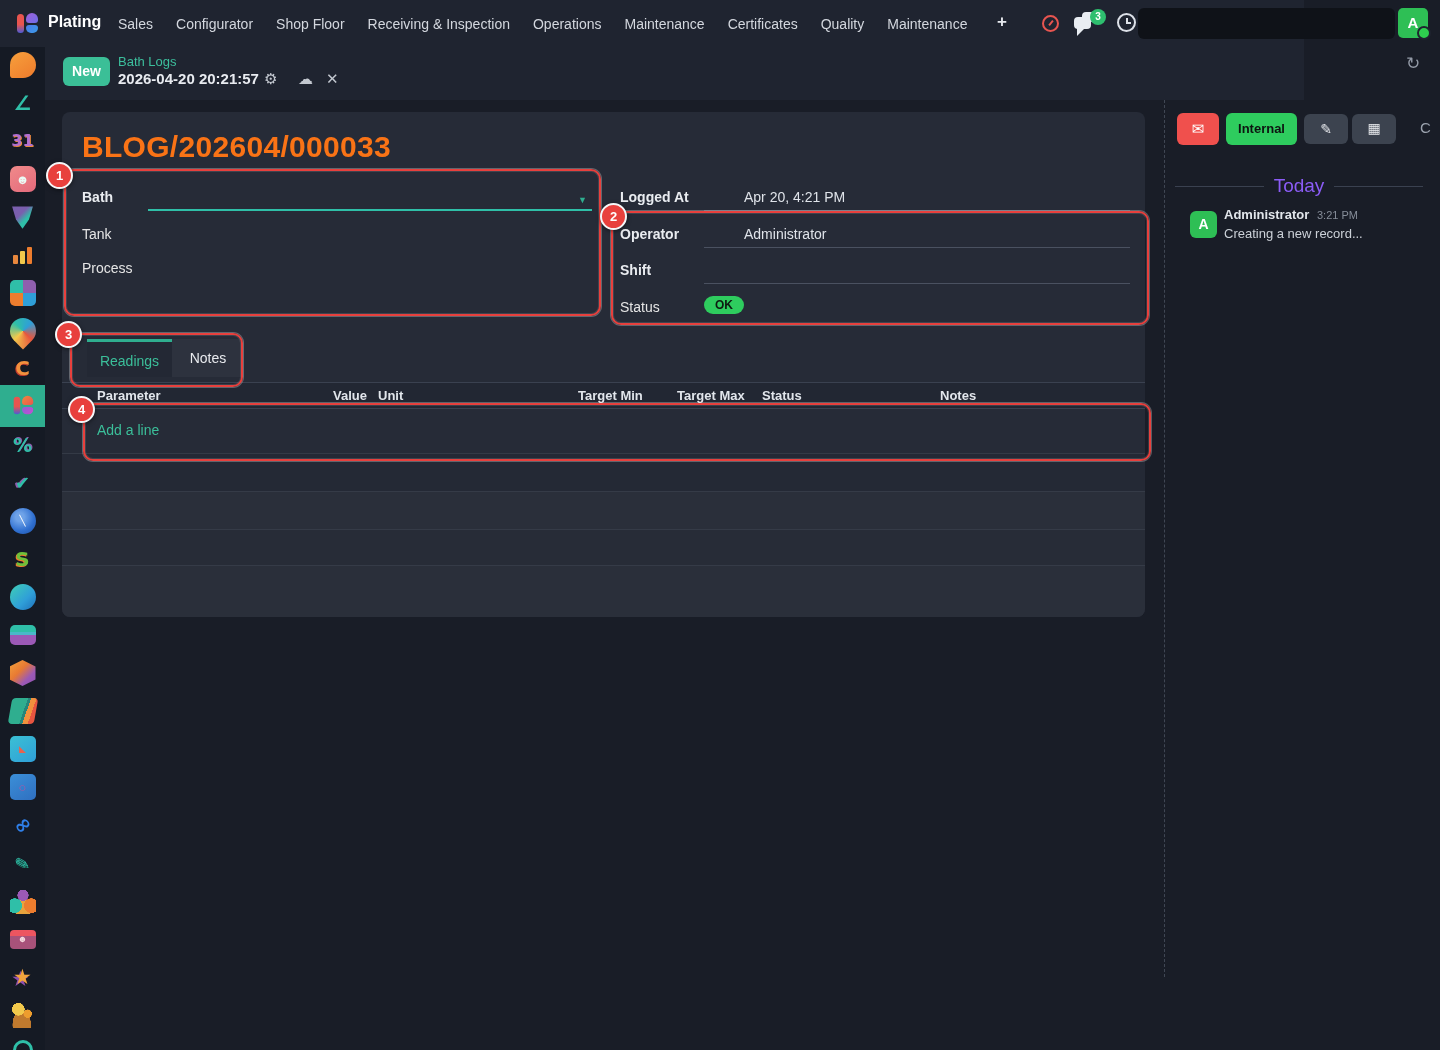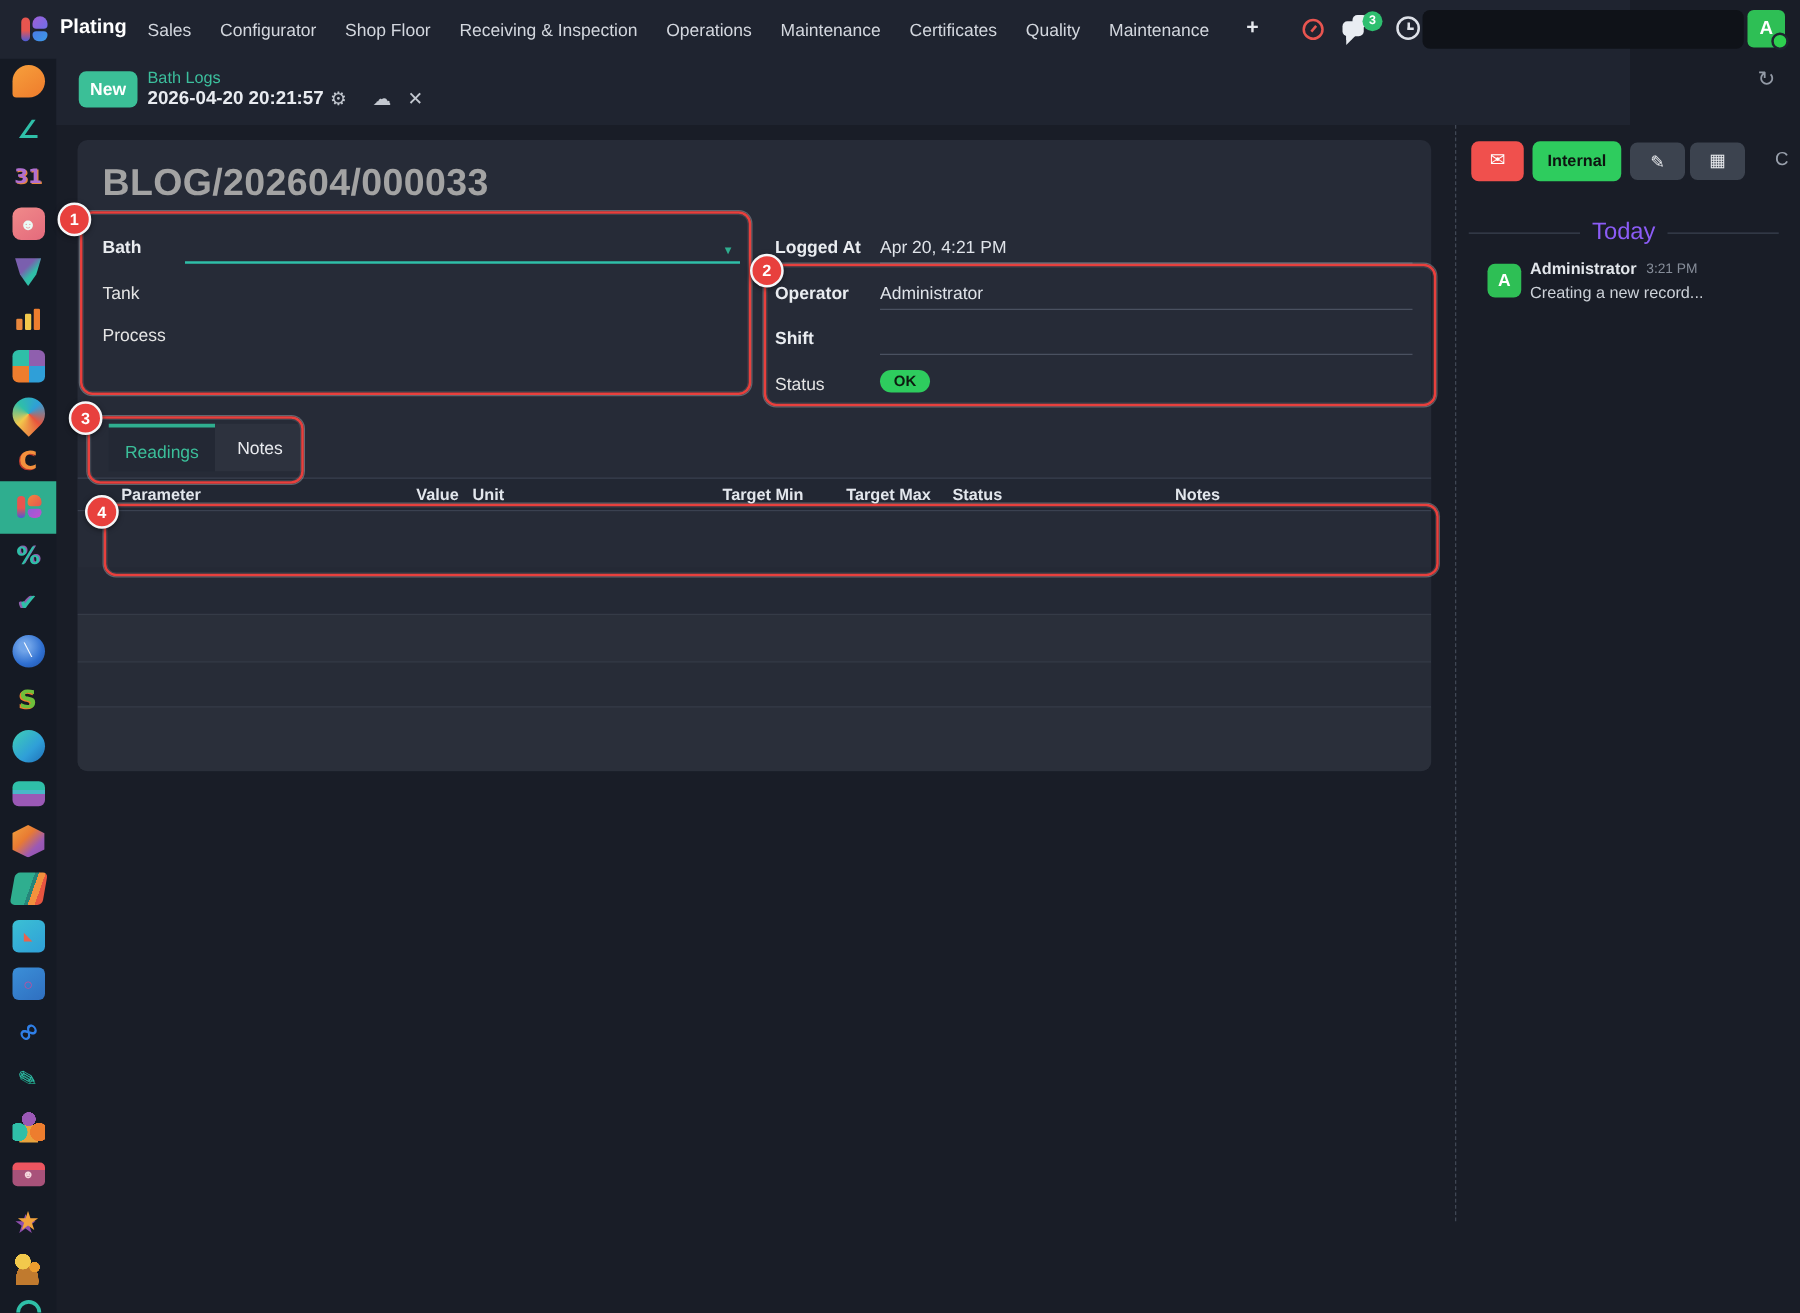"BLOG/202604/000033" .form-title { color: #a3a3a3 -> #f97316 }
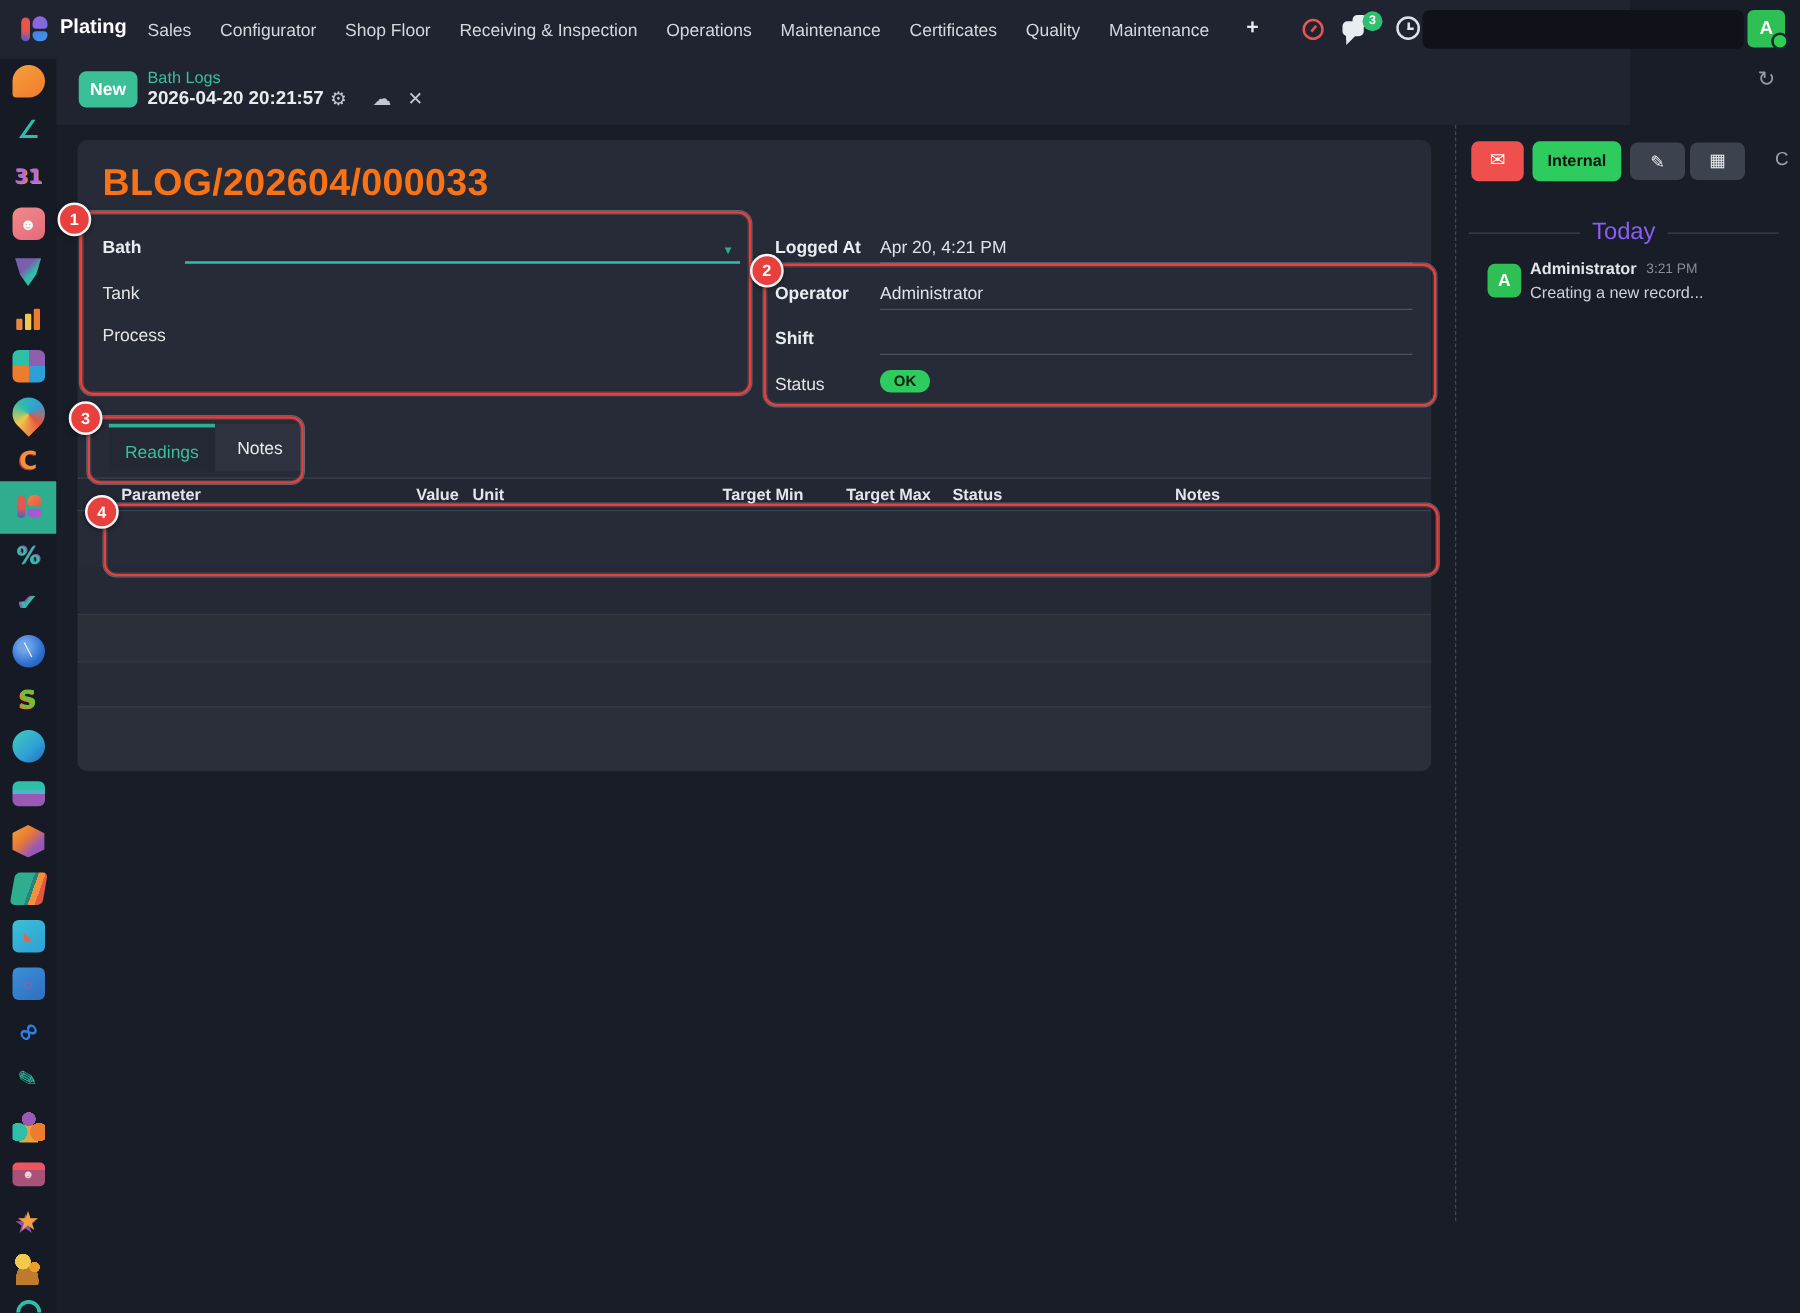"Apr 20, 4:21 PM" .fvalue { margin-left: none -> 40px }
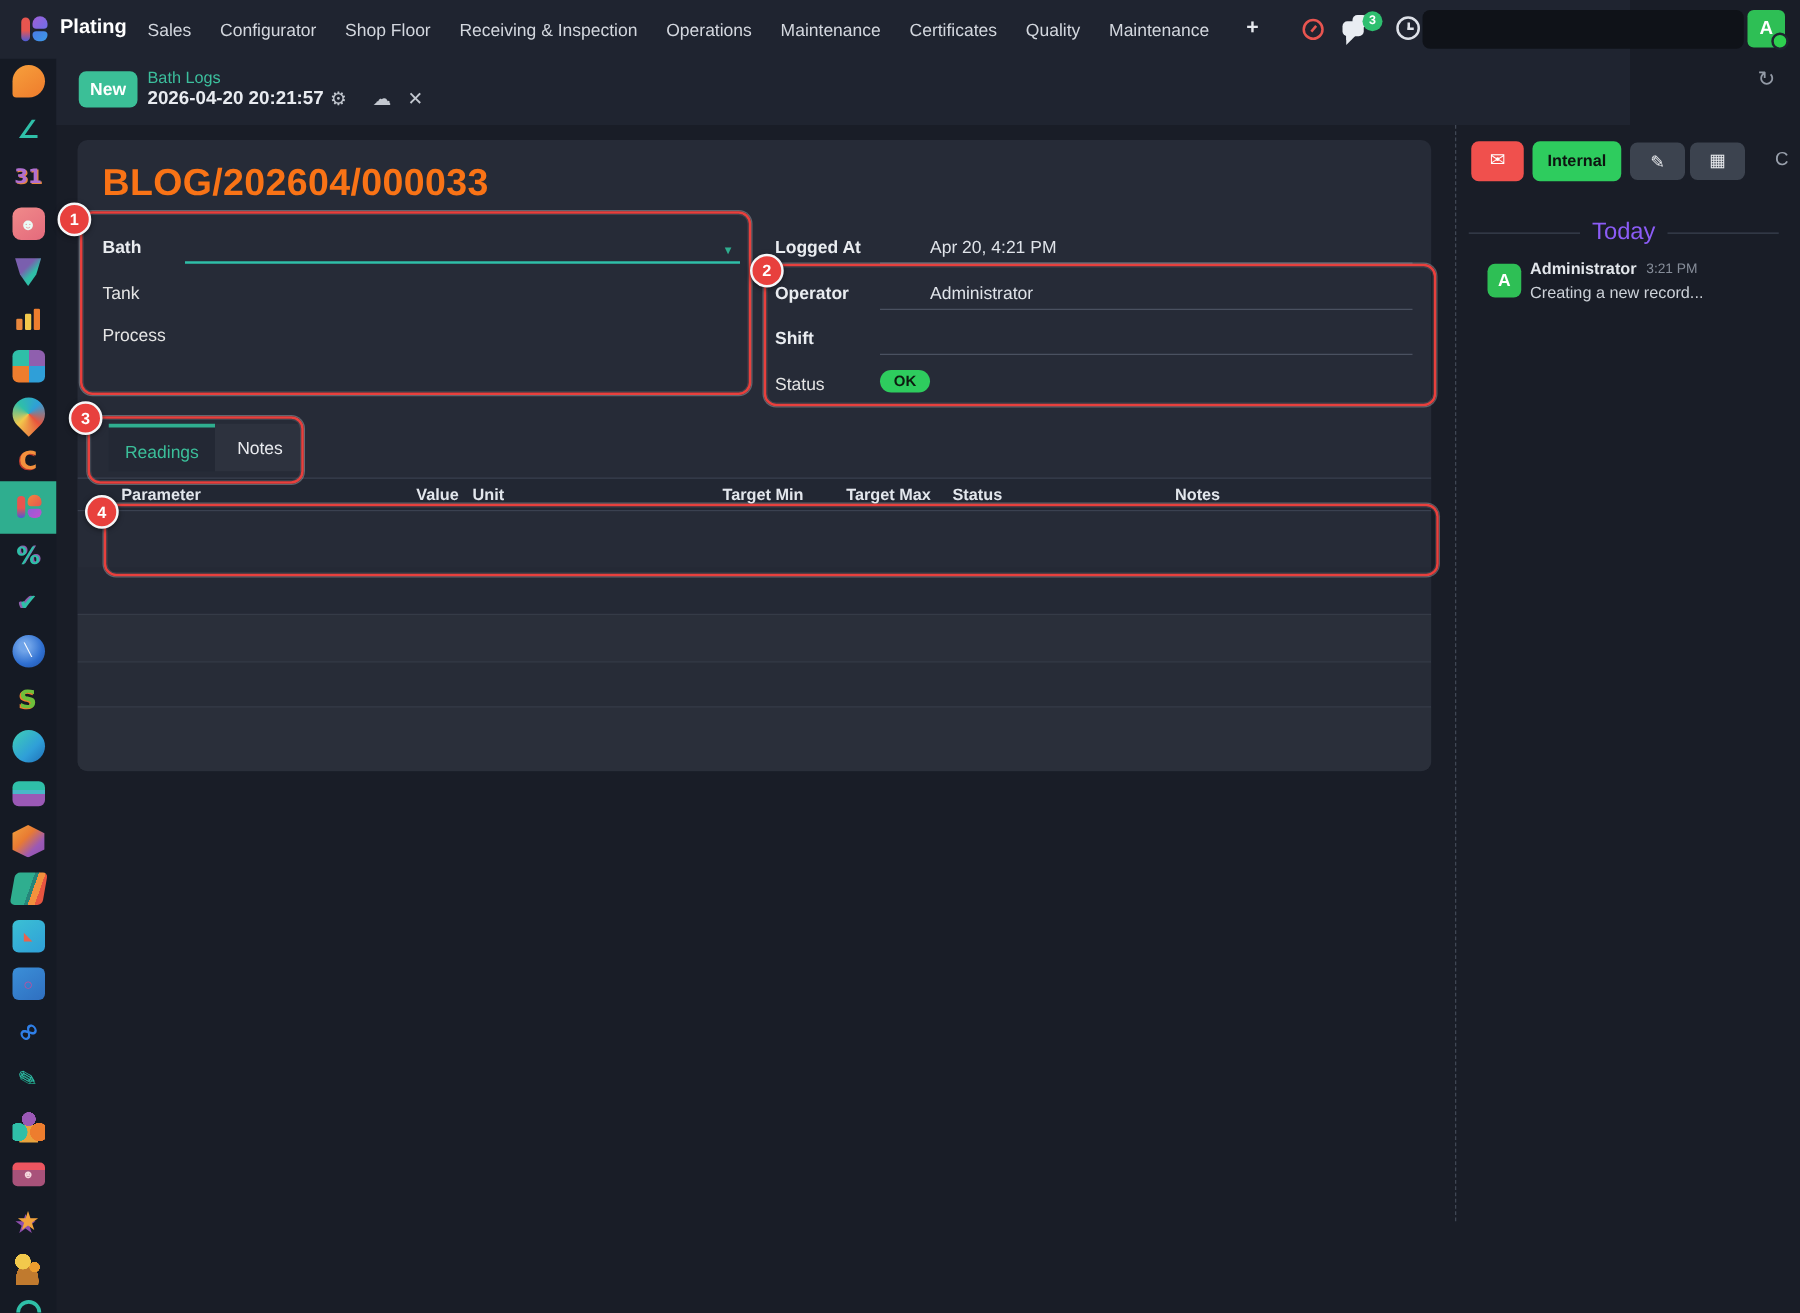"Add a line" div.add-row { html: none -> <div> <span>Add a line</span> </div> }
